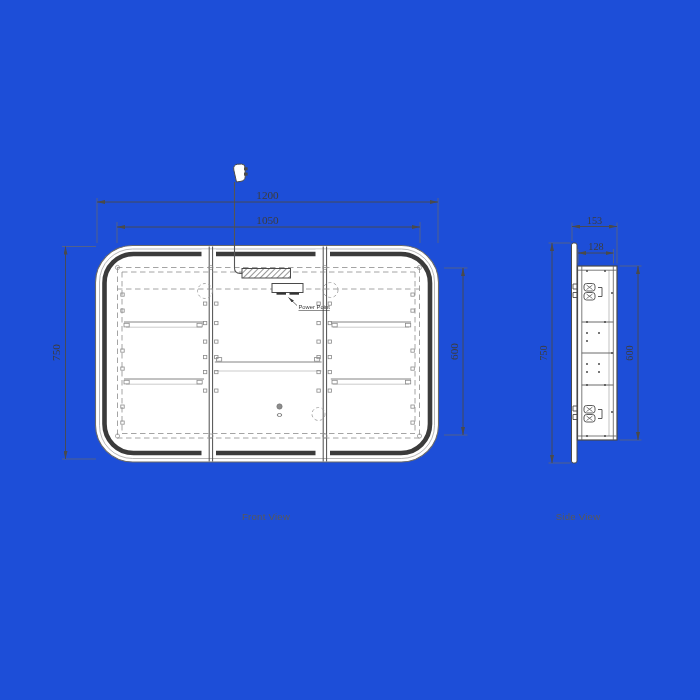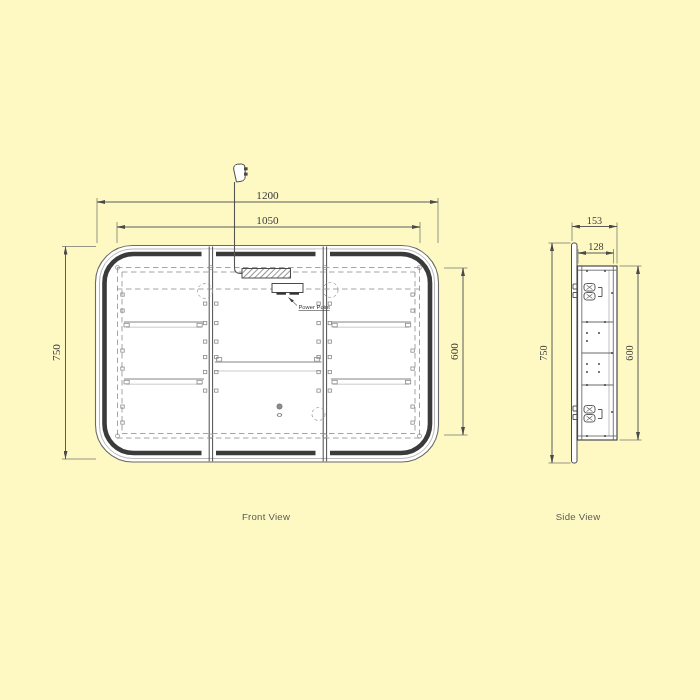"1200" .stage { background: #fef9c3 -> #1d4ed8 }
